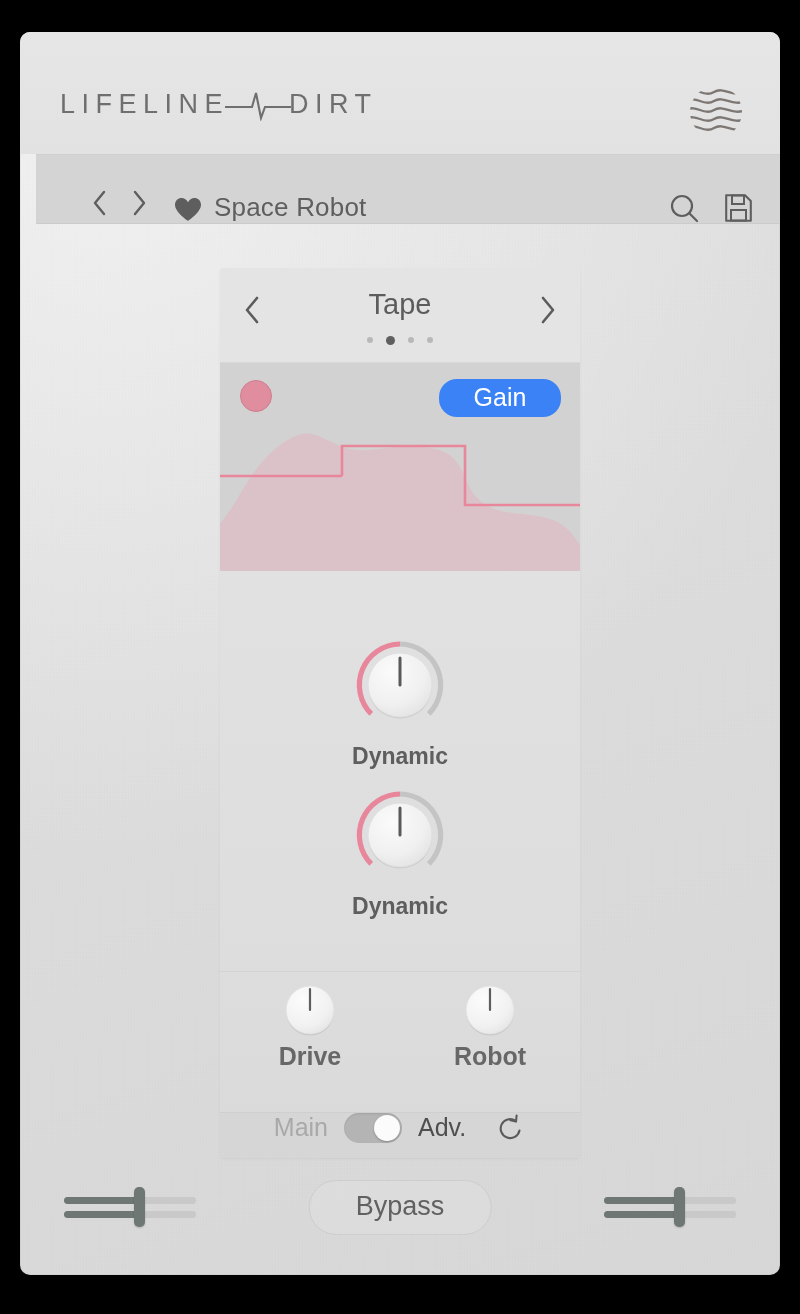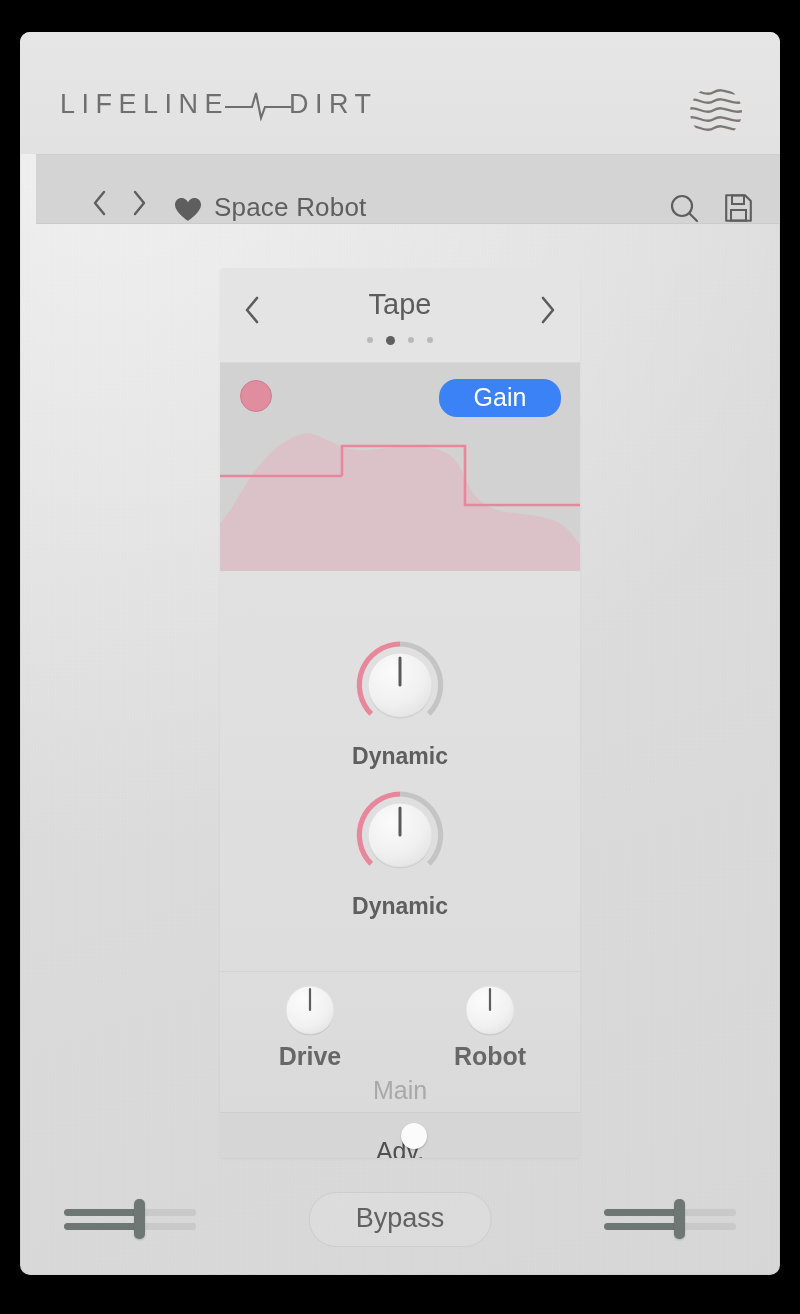"Main" #module-footer { align-items: center -> none; flex-direction: column -> none }
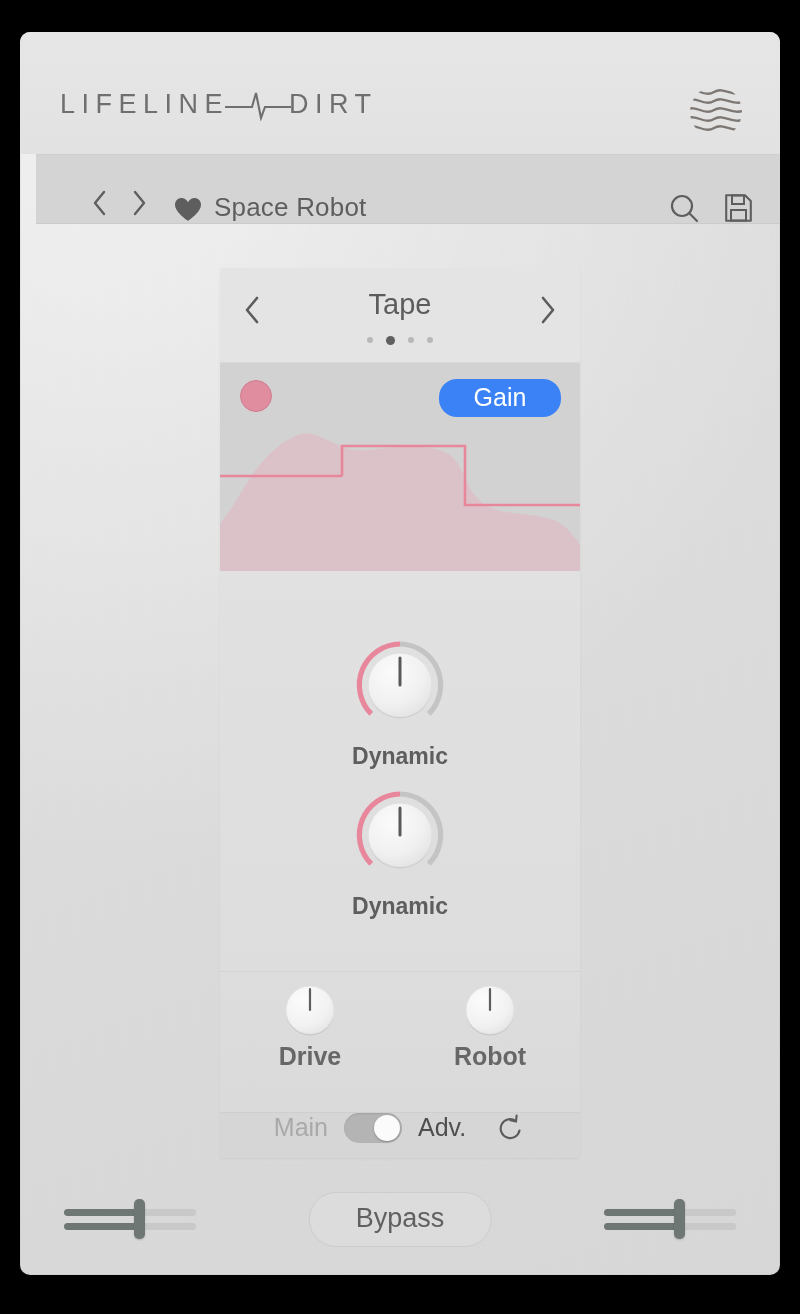"Bypass" #bottom-bar { bottom: 0 -> 12px }
